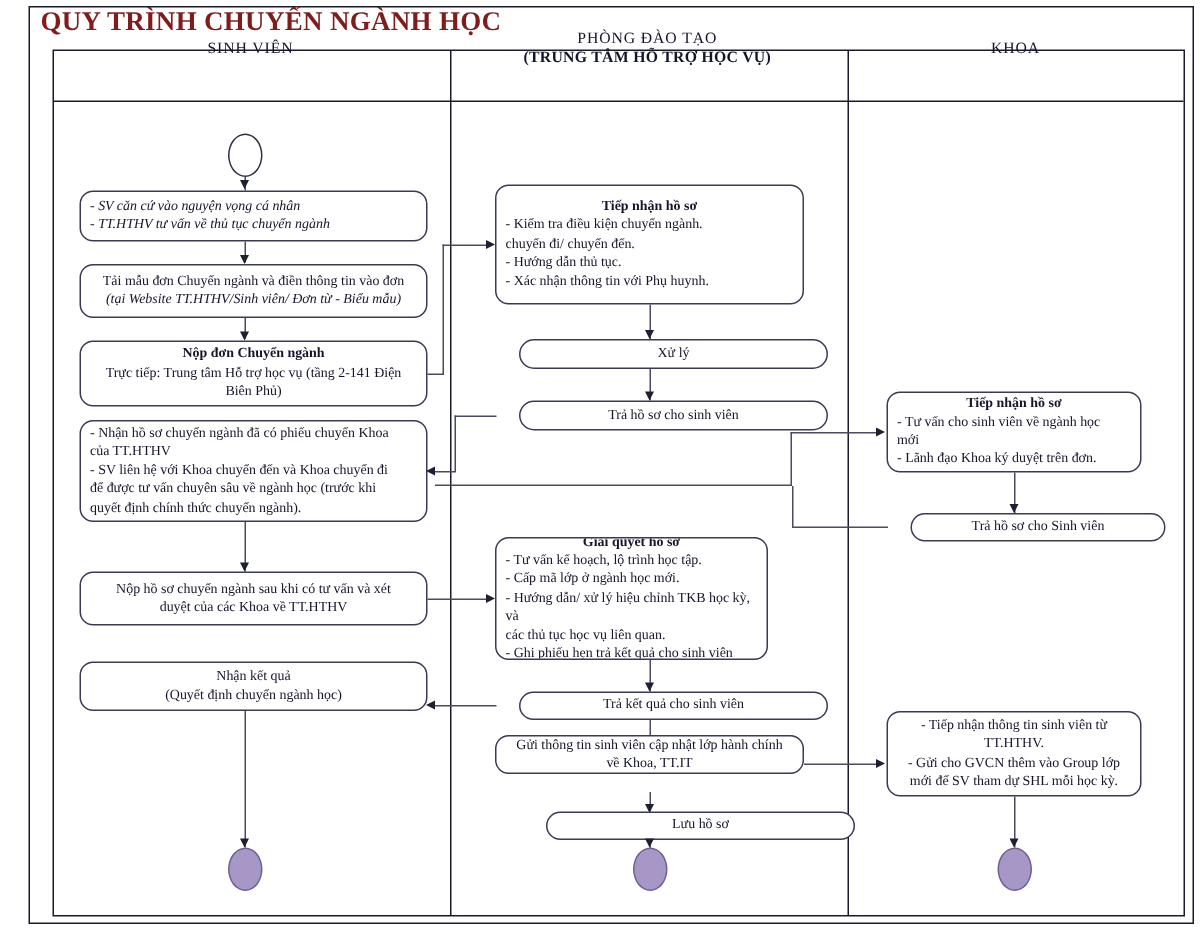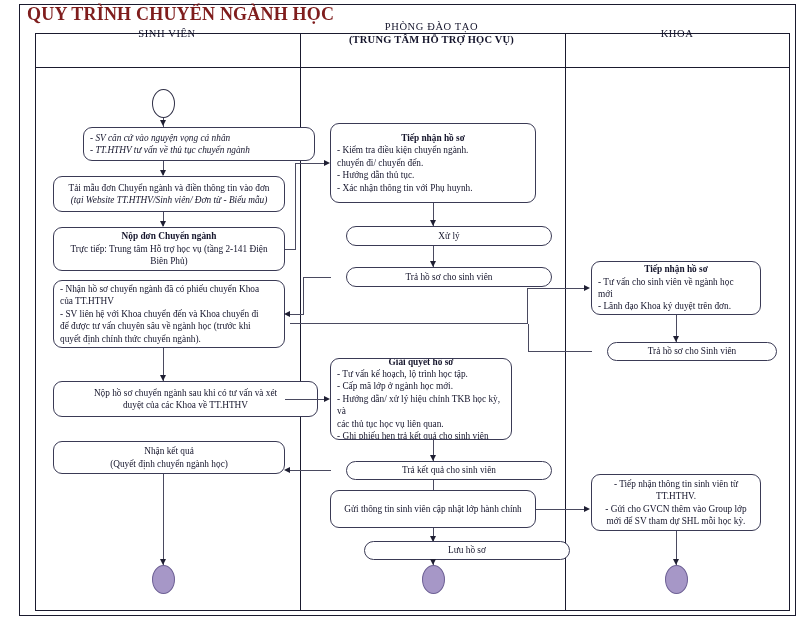"- SV căn cứ vào" .node.ital { margin-left: 30px -> none }
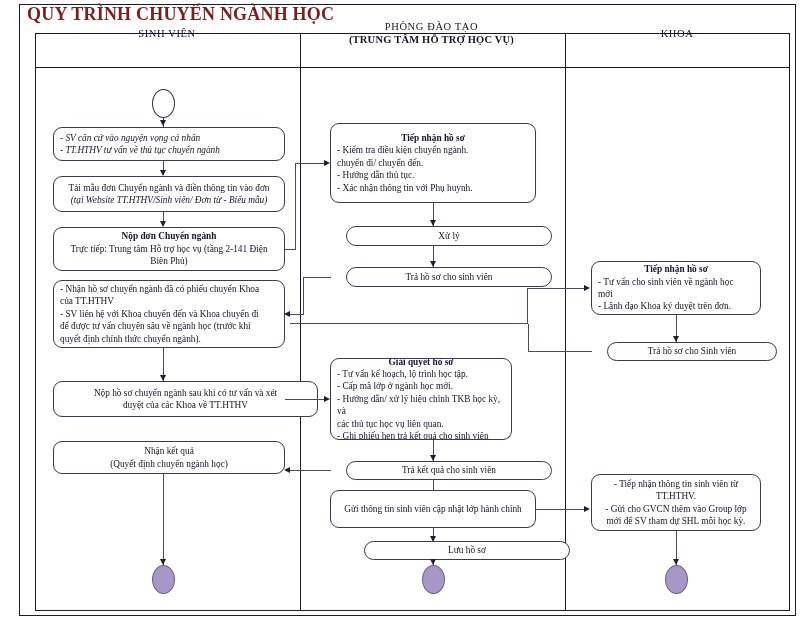"Nộp hồ sơ chuyển ngành" div.node { width: 265px -> 232px }
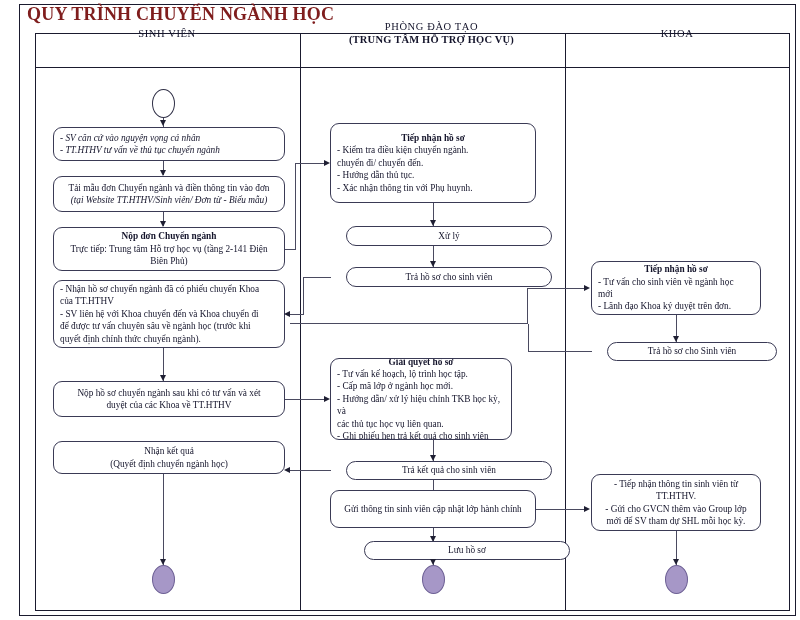"Gửi thông tin sinh viên" div.node { height: 38px -> 26px }
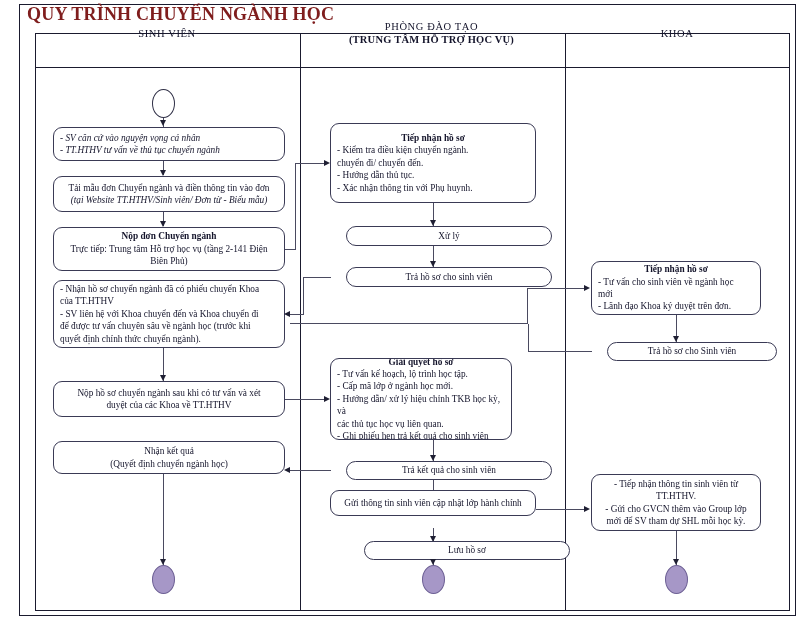"về Khoa, TT.IT" span.ln { html: none -> <span>về Khoa, TT.IT</span> }
